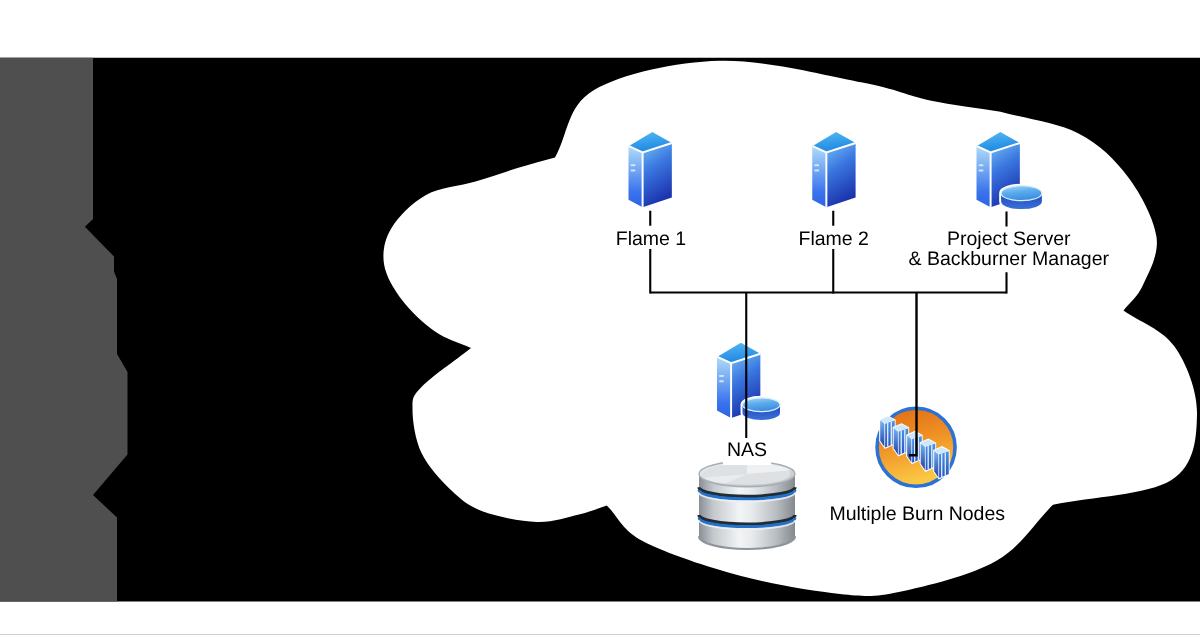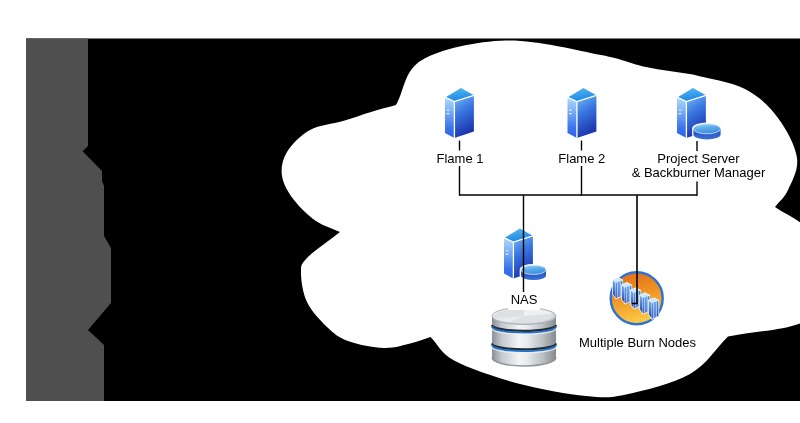"Flame 1" #stage { margin-left: 26px -> none }
